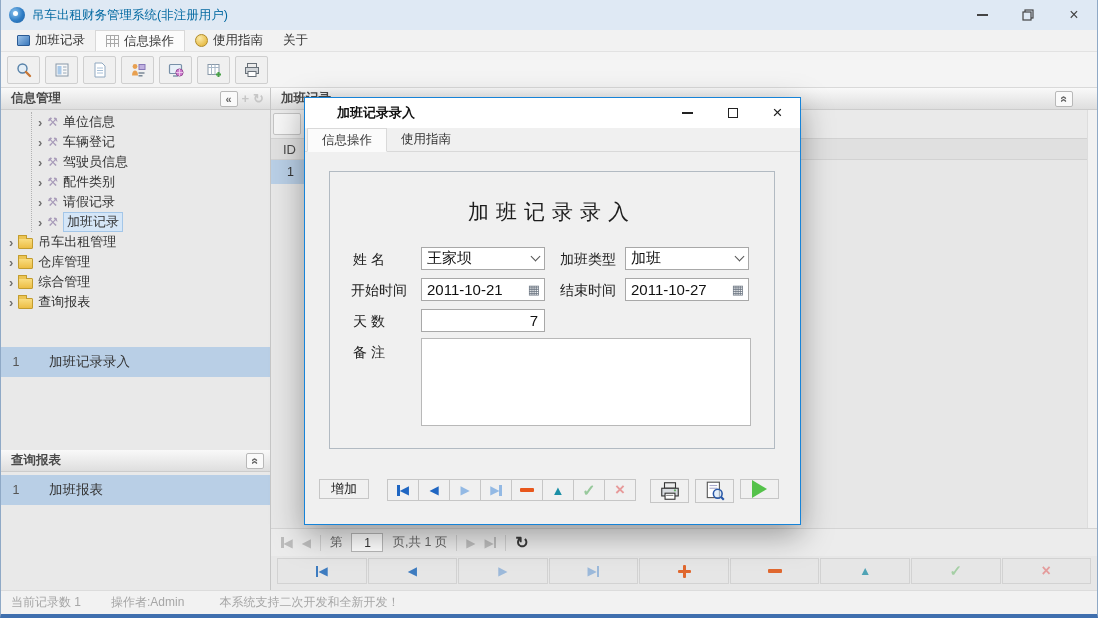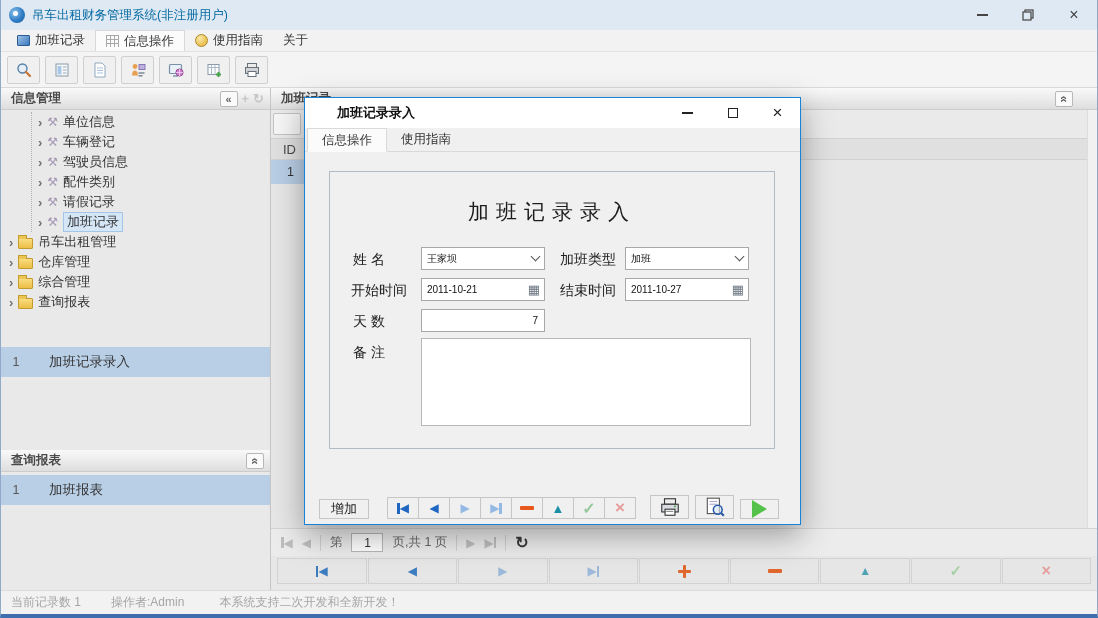"王家坝" .ffield input { font-size: 10px -> 15px }
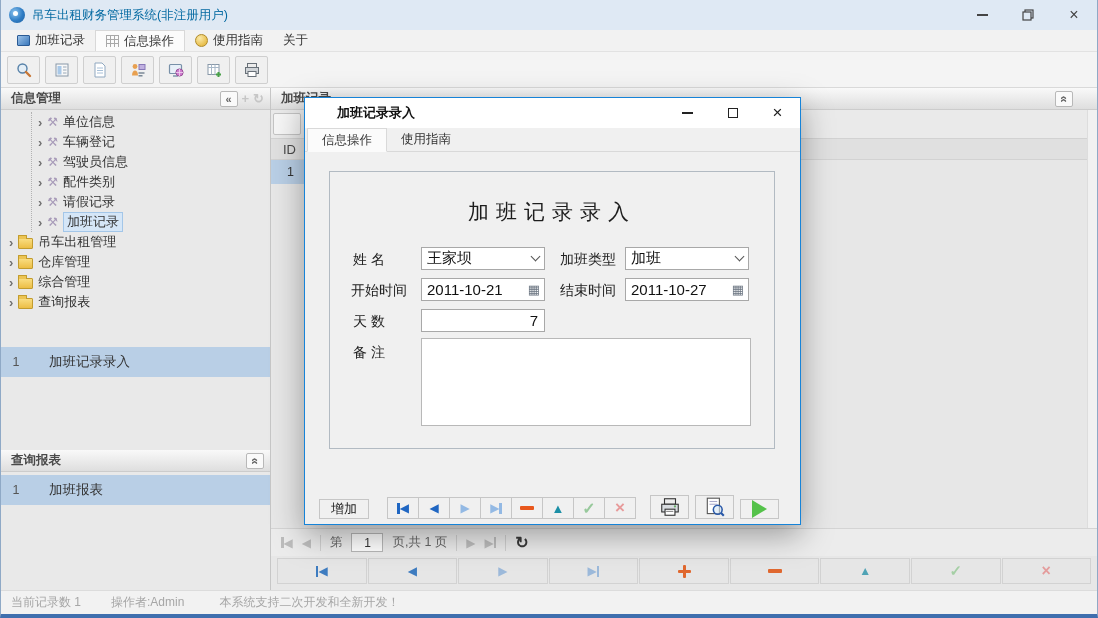"增加" .dlg-buttons { align-items: flex-end -> flex-start }
